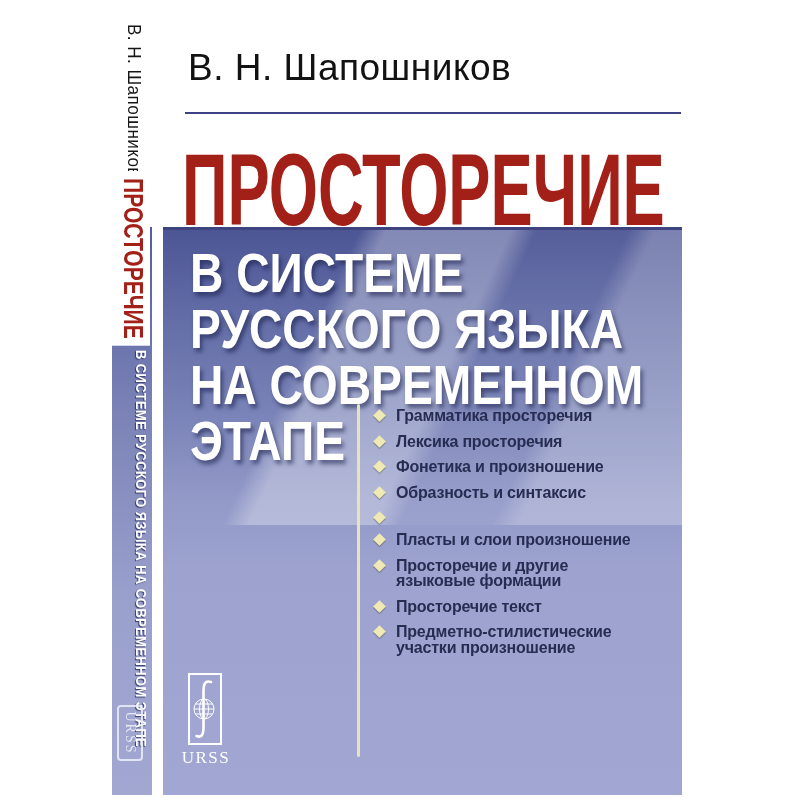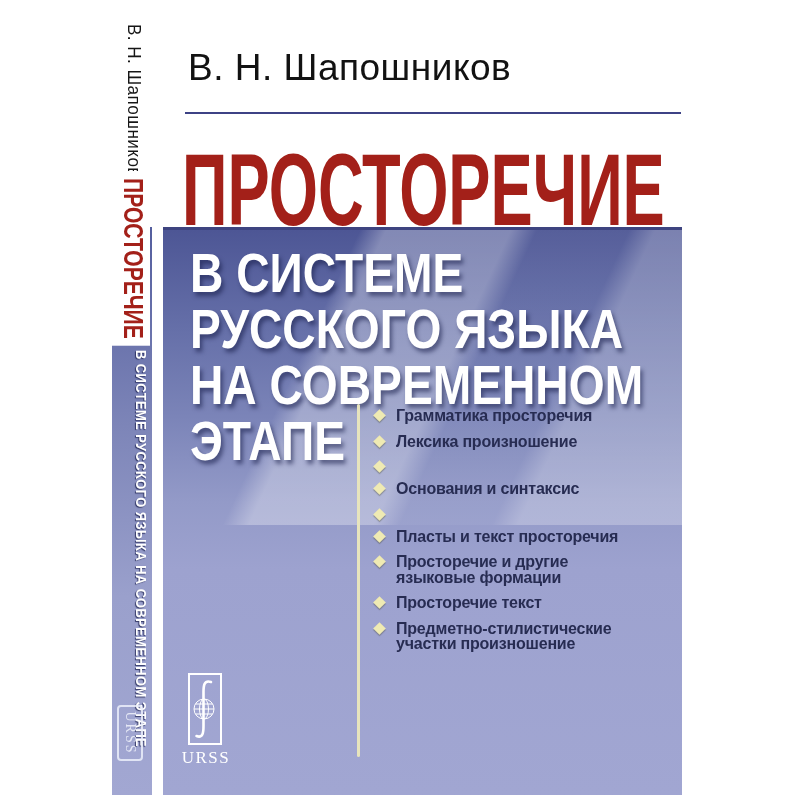"Лексика произношение" span.topic-text { text: произношение -> просторечия }
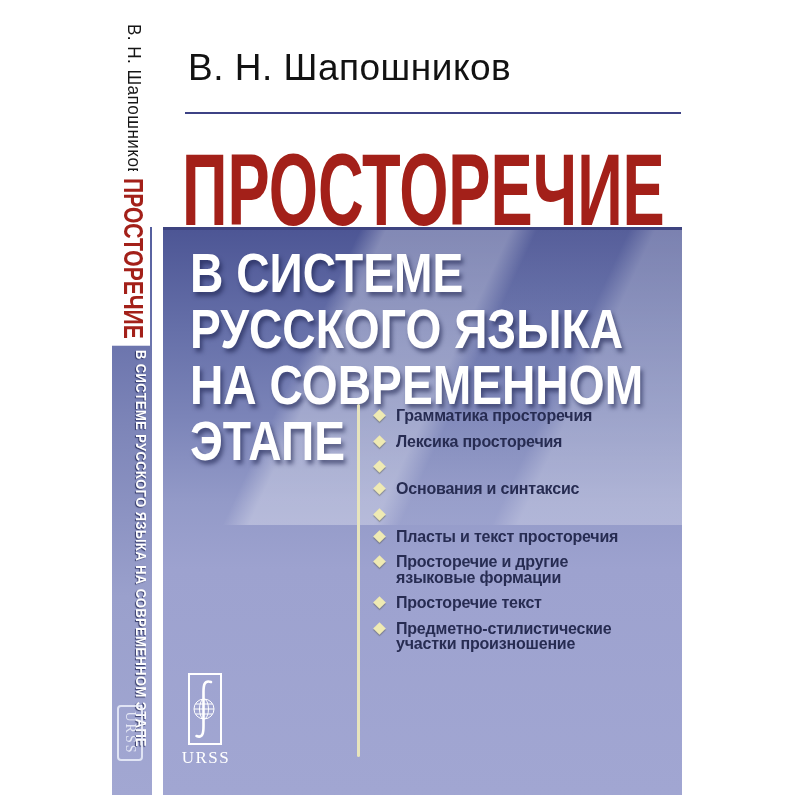"Фонетика и произношение" span.topic-text { html: none -> <span>Фонетика и произношение</span> }
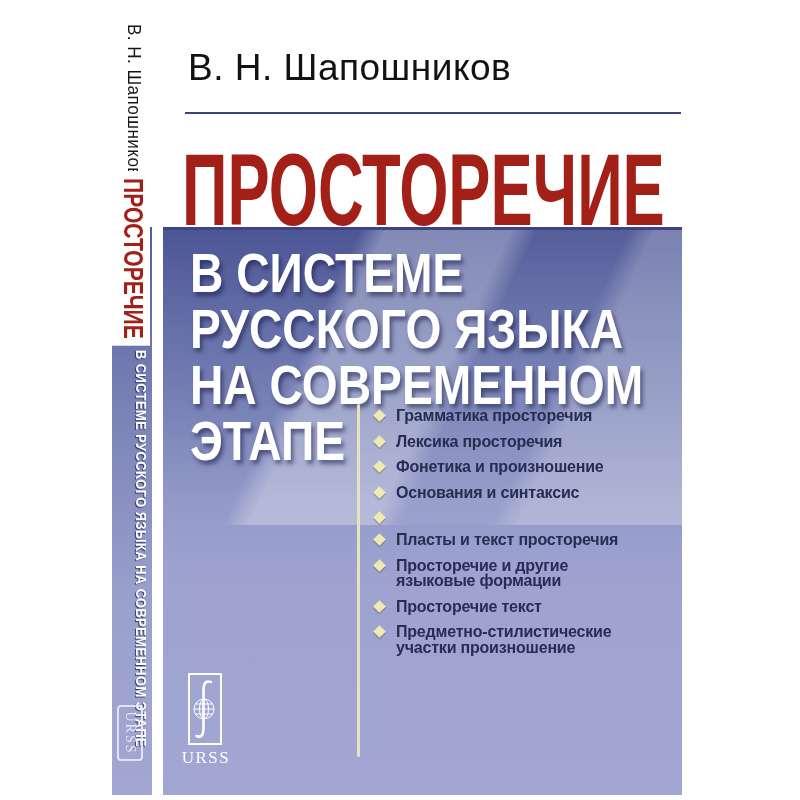"Основания и синтаксис" span.topic-text { text: Основания -> Образность }
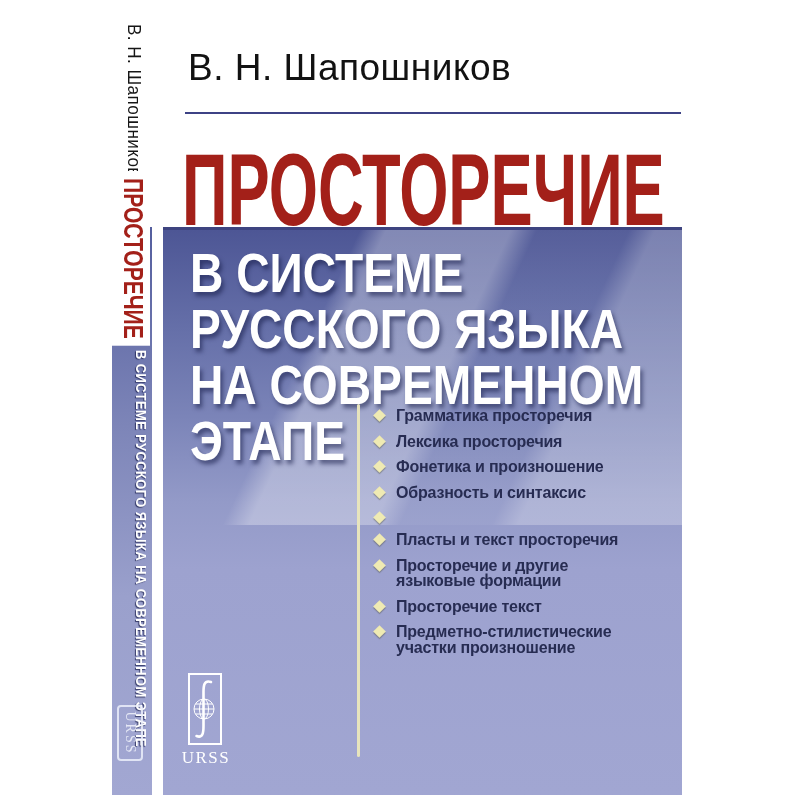"Пласты и текст просторечия" span.topic-text { text: текст просторечия -> слои произношение }
